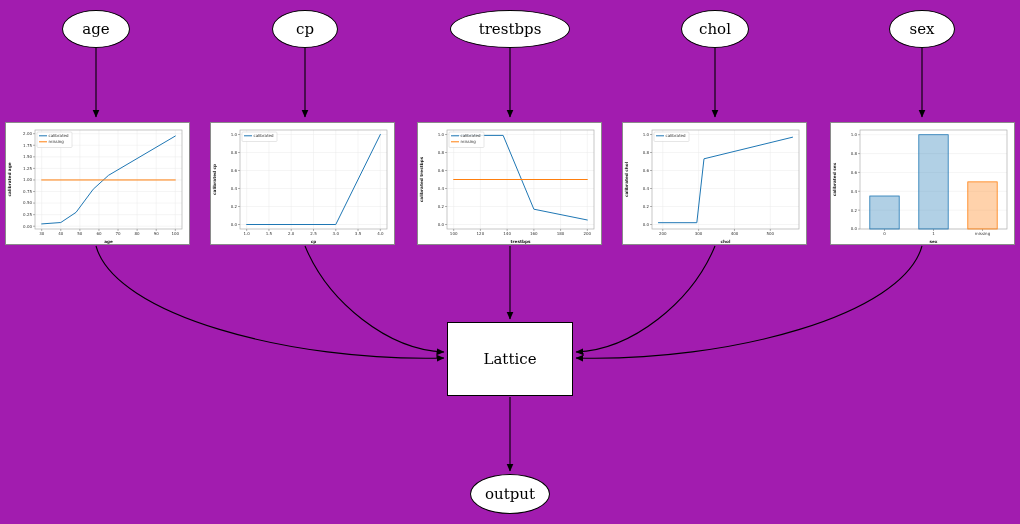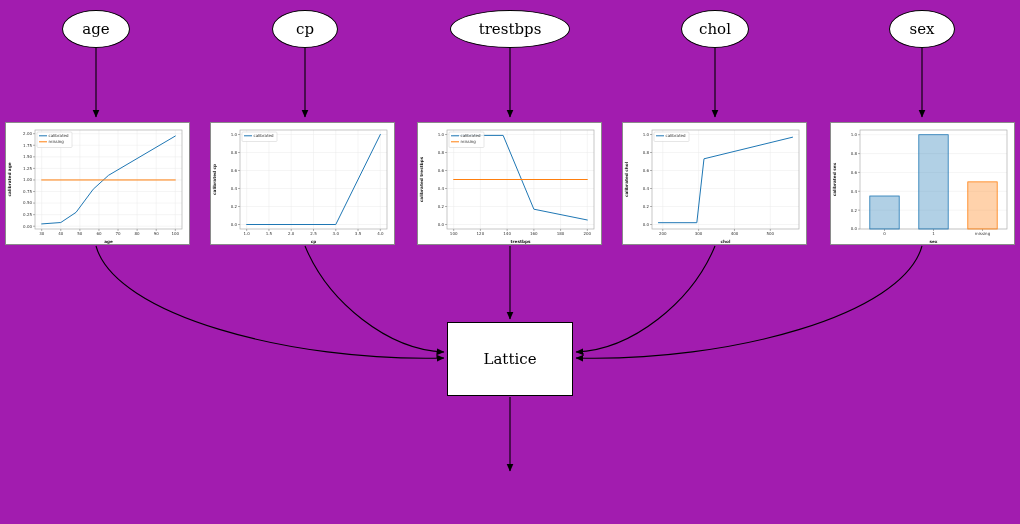"output" div.node { html: none -> <div> <span>output</span> </div> }
